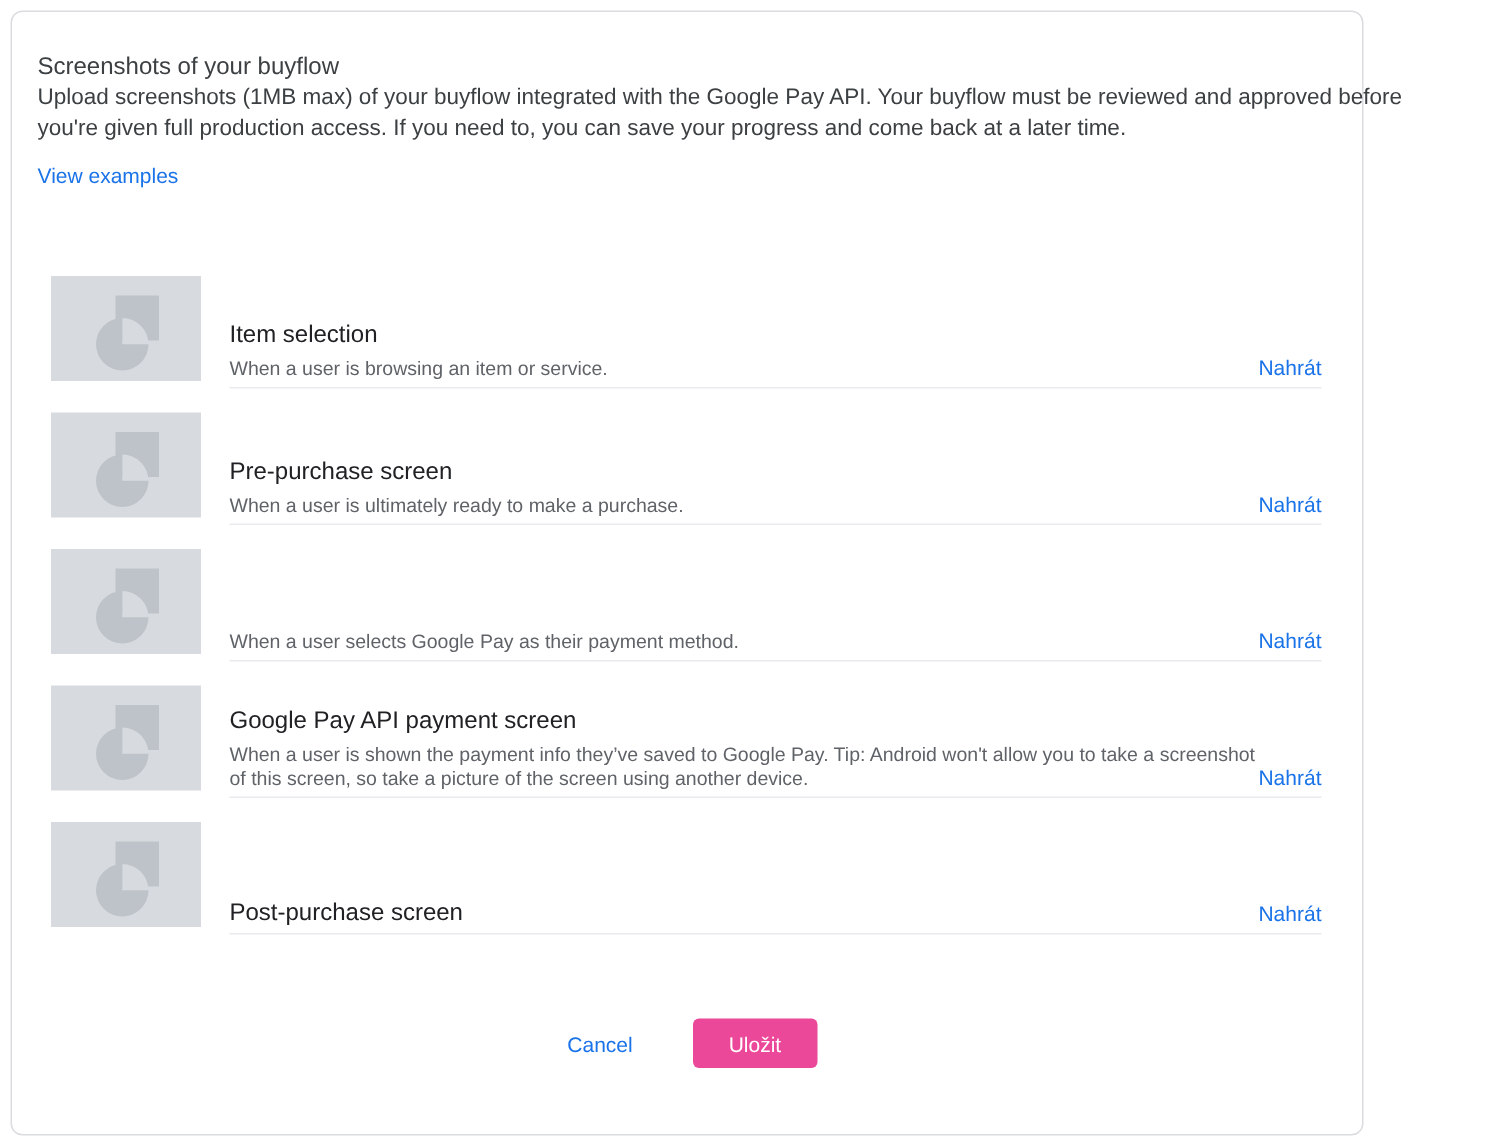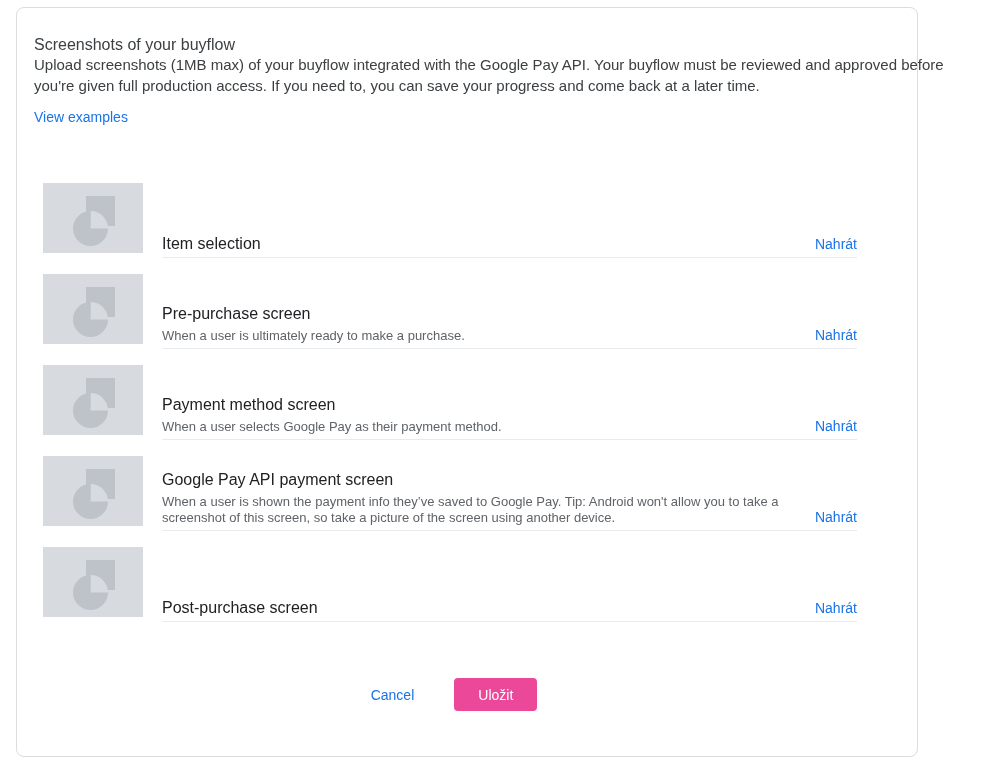"Screenshots of your buyflow" .card { left: 16px -> 7px; padding: 27px 60px 0 17px -> 27px 27px 0 17px }
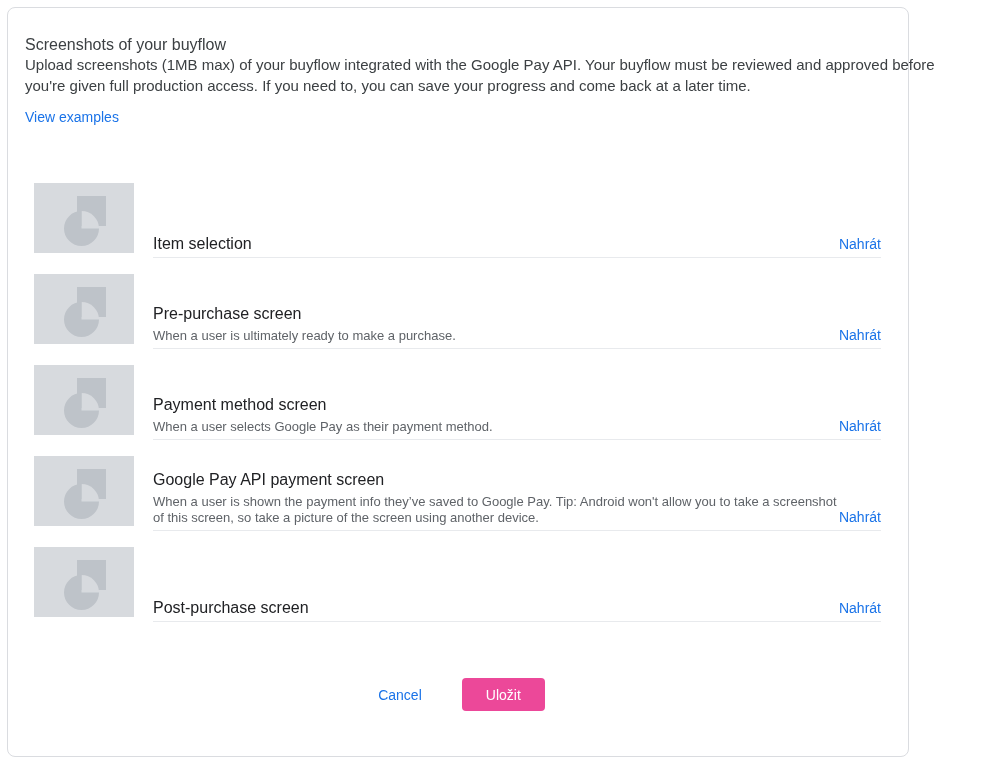"When a user is browsing" div.row-desc { html: none -> <div>When a user is browsing an item or service.</div> }
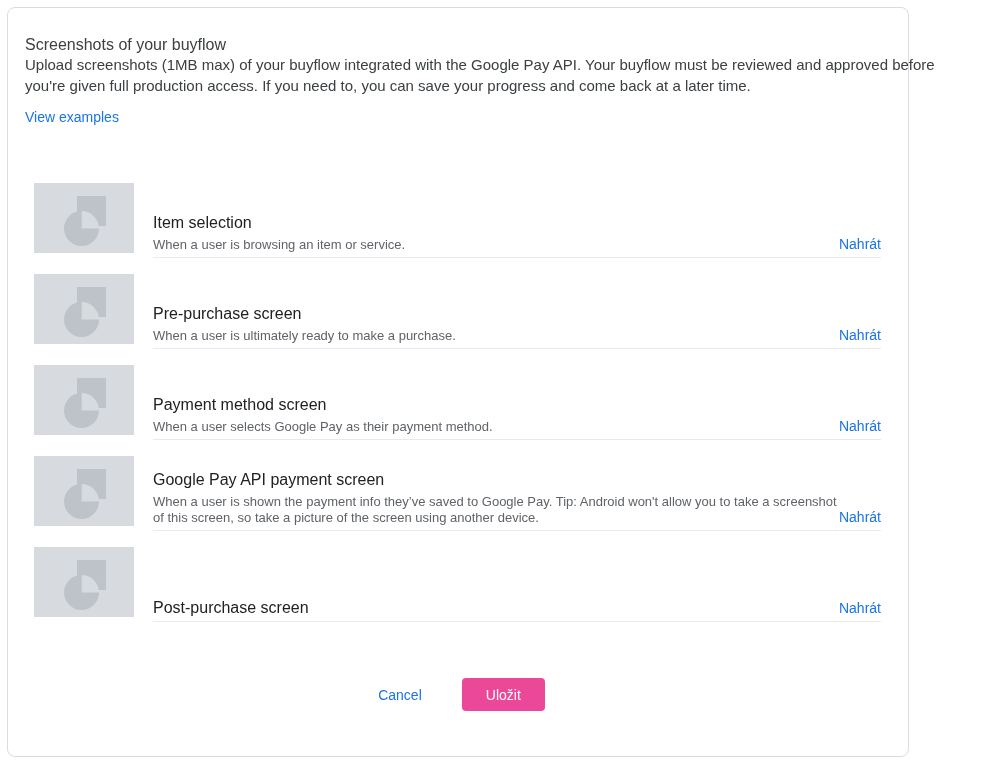"Payment method screen" div.row-title { html: <div>Payment method screen</div> -> none }
